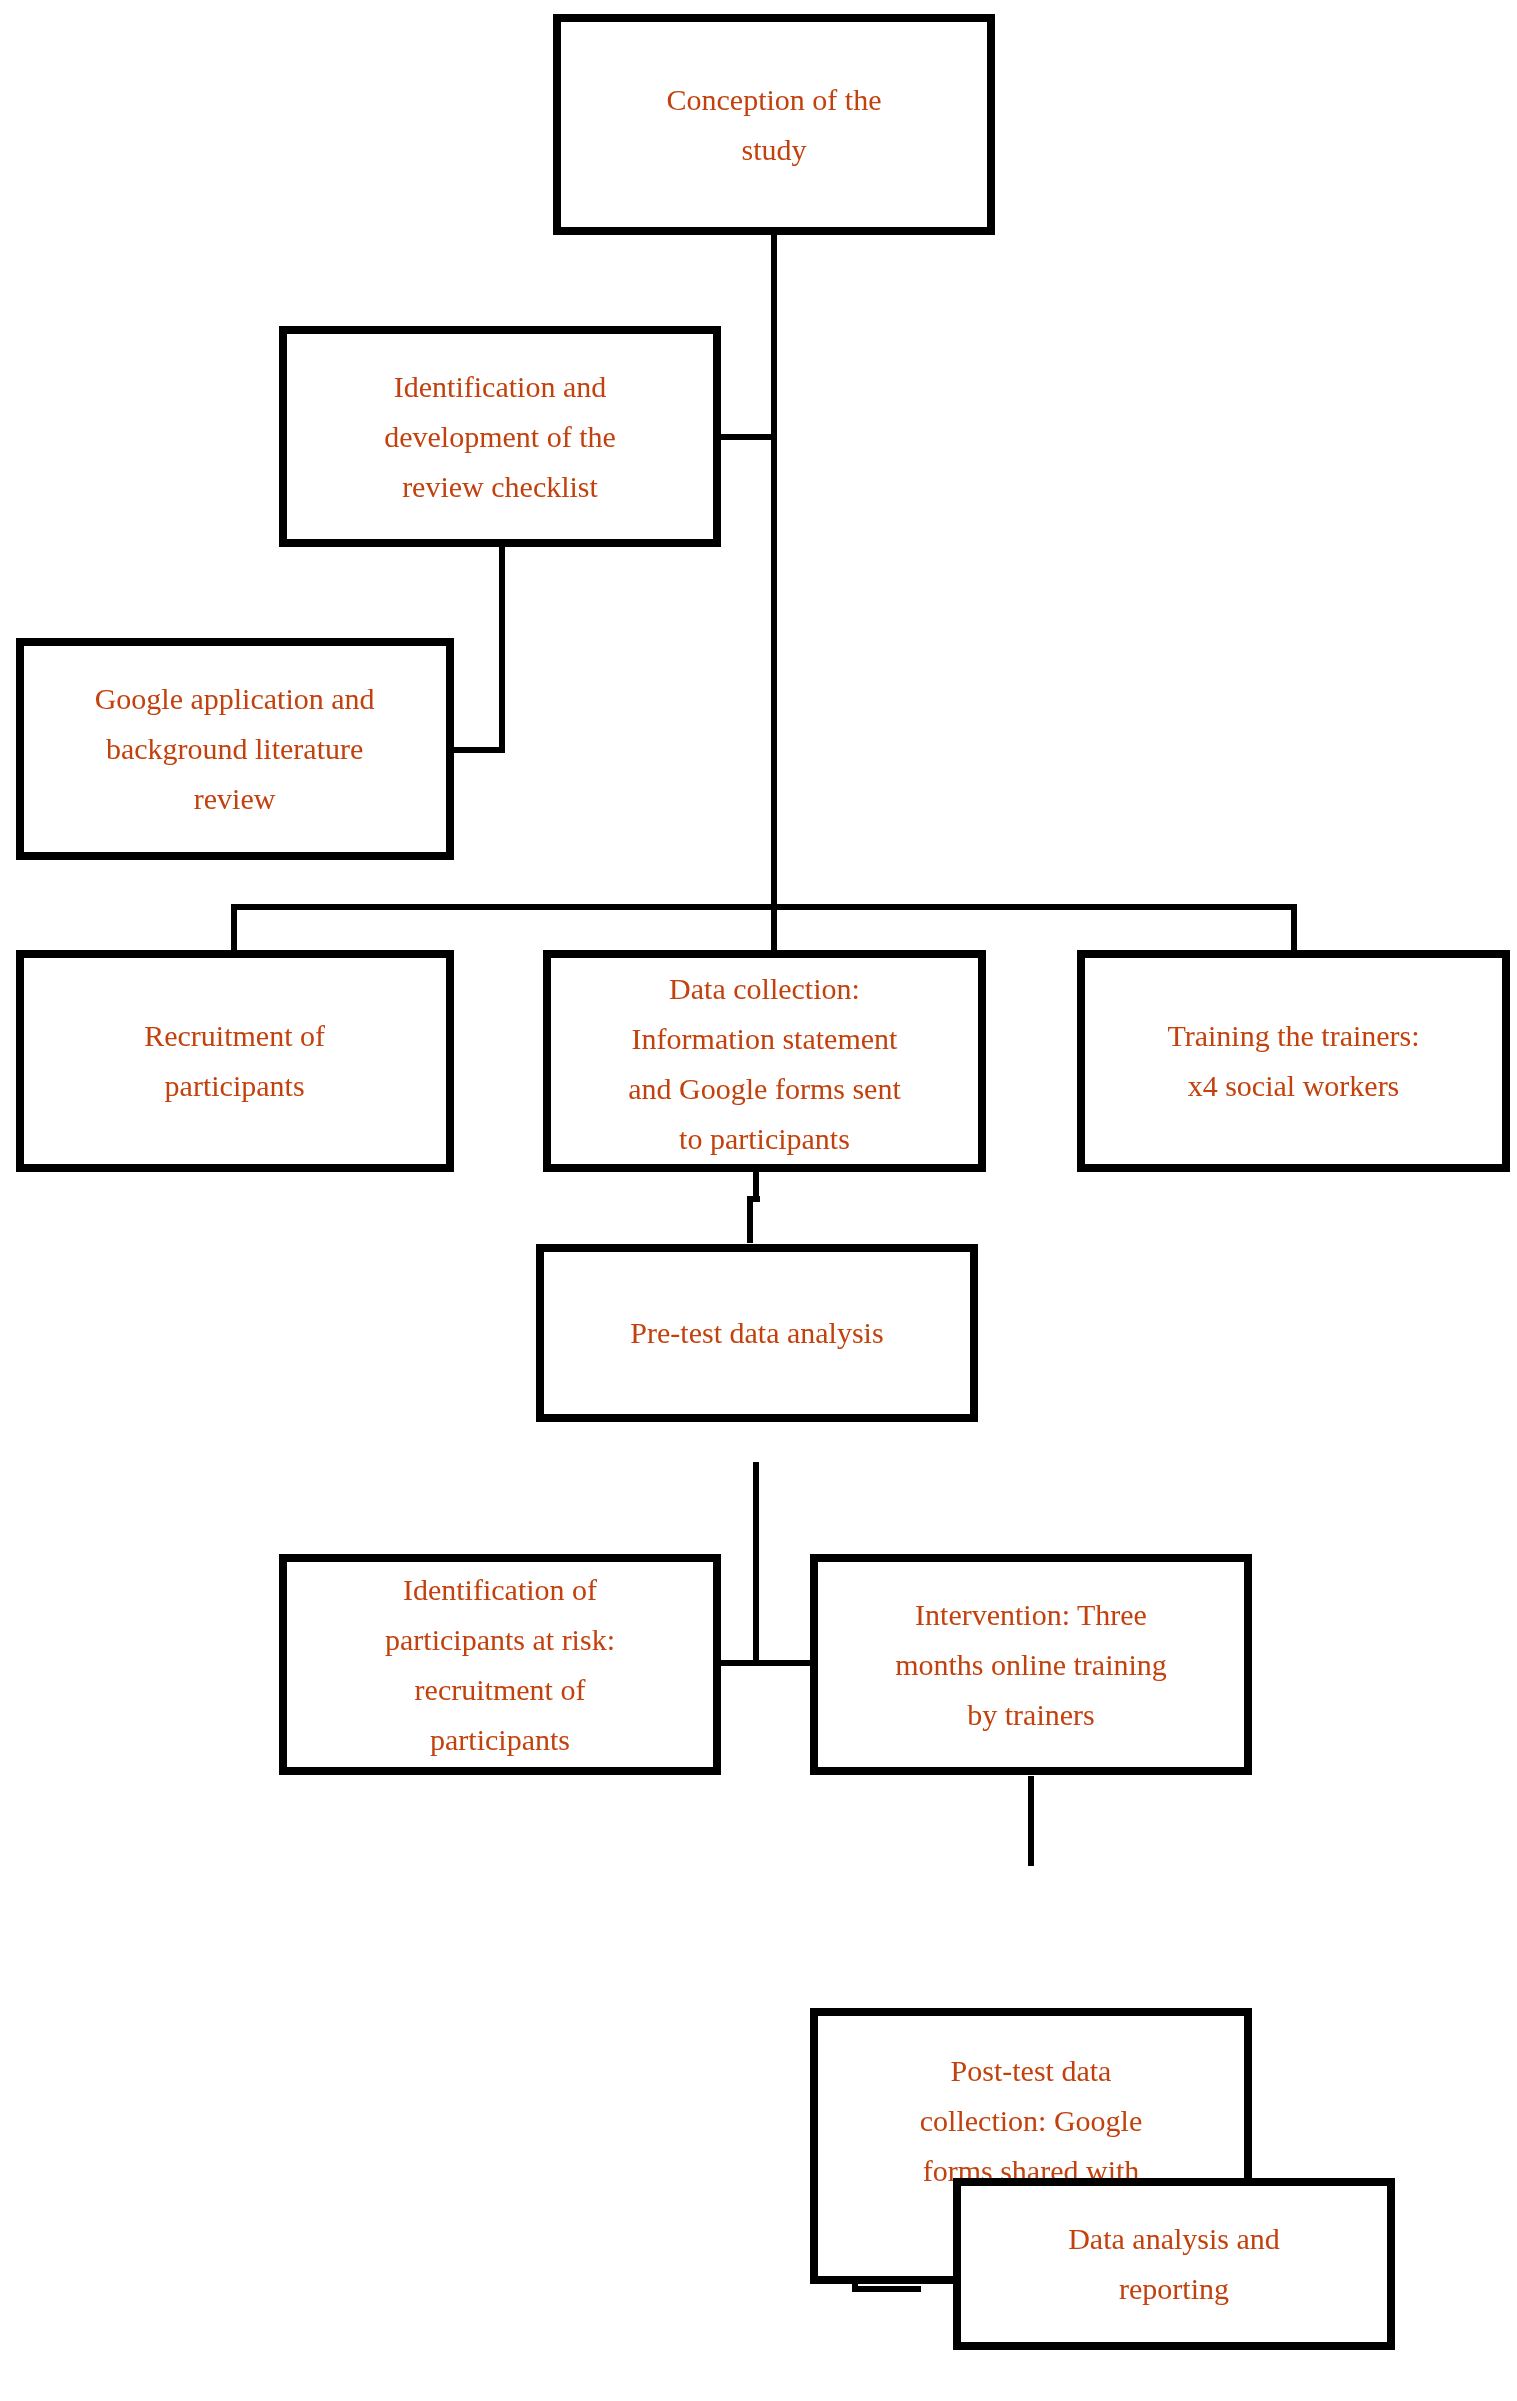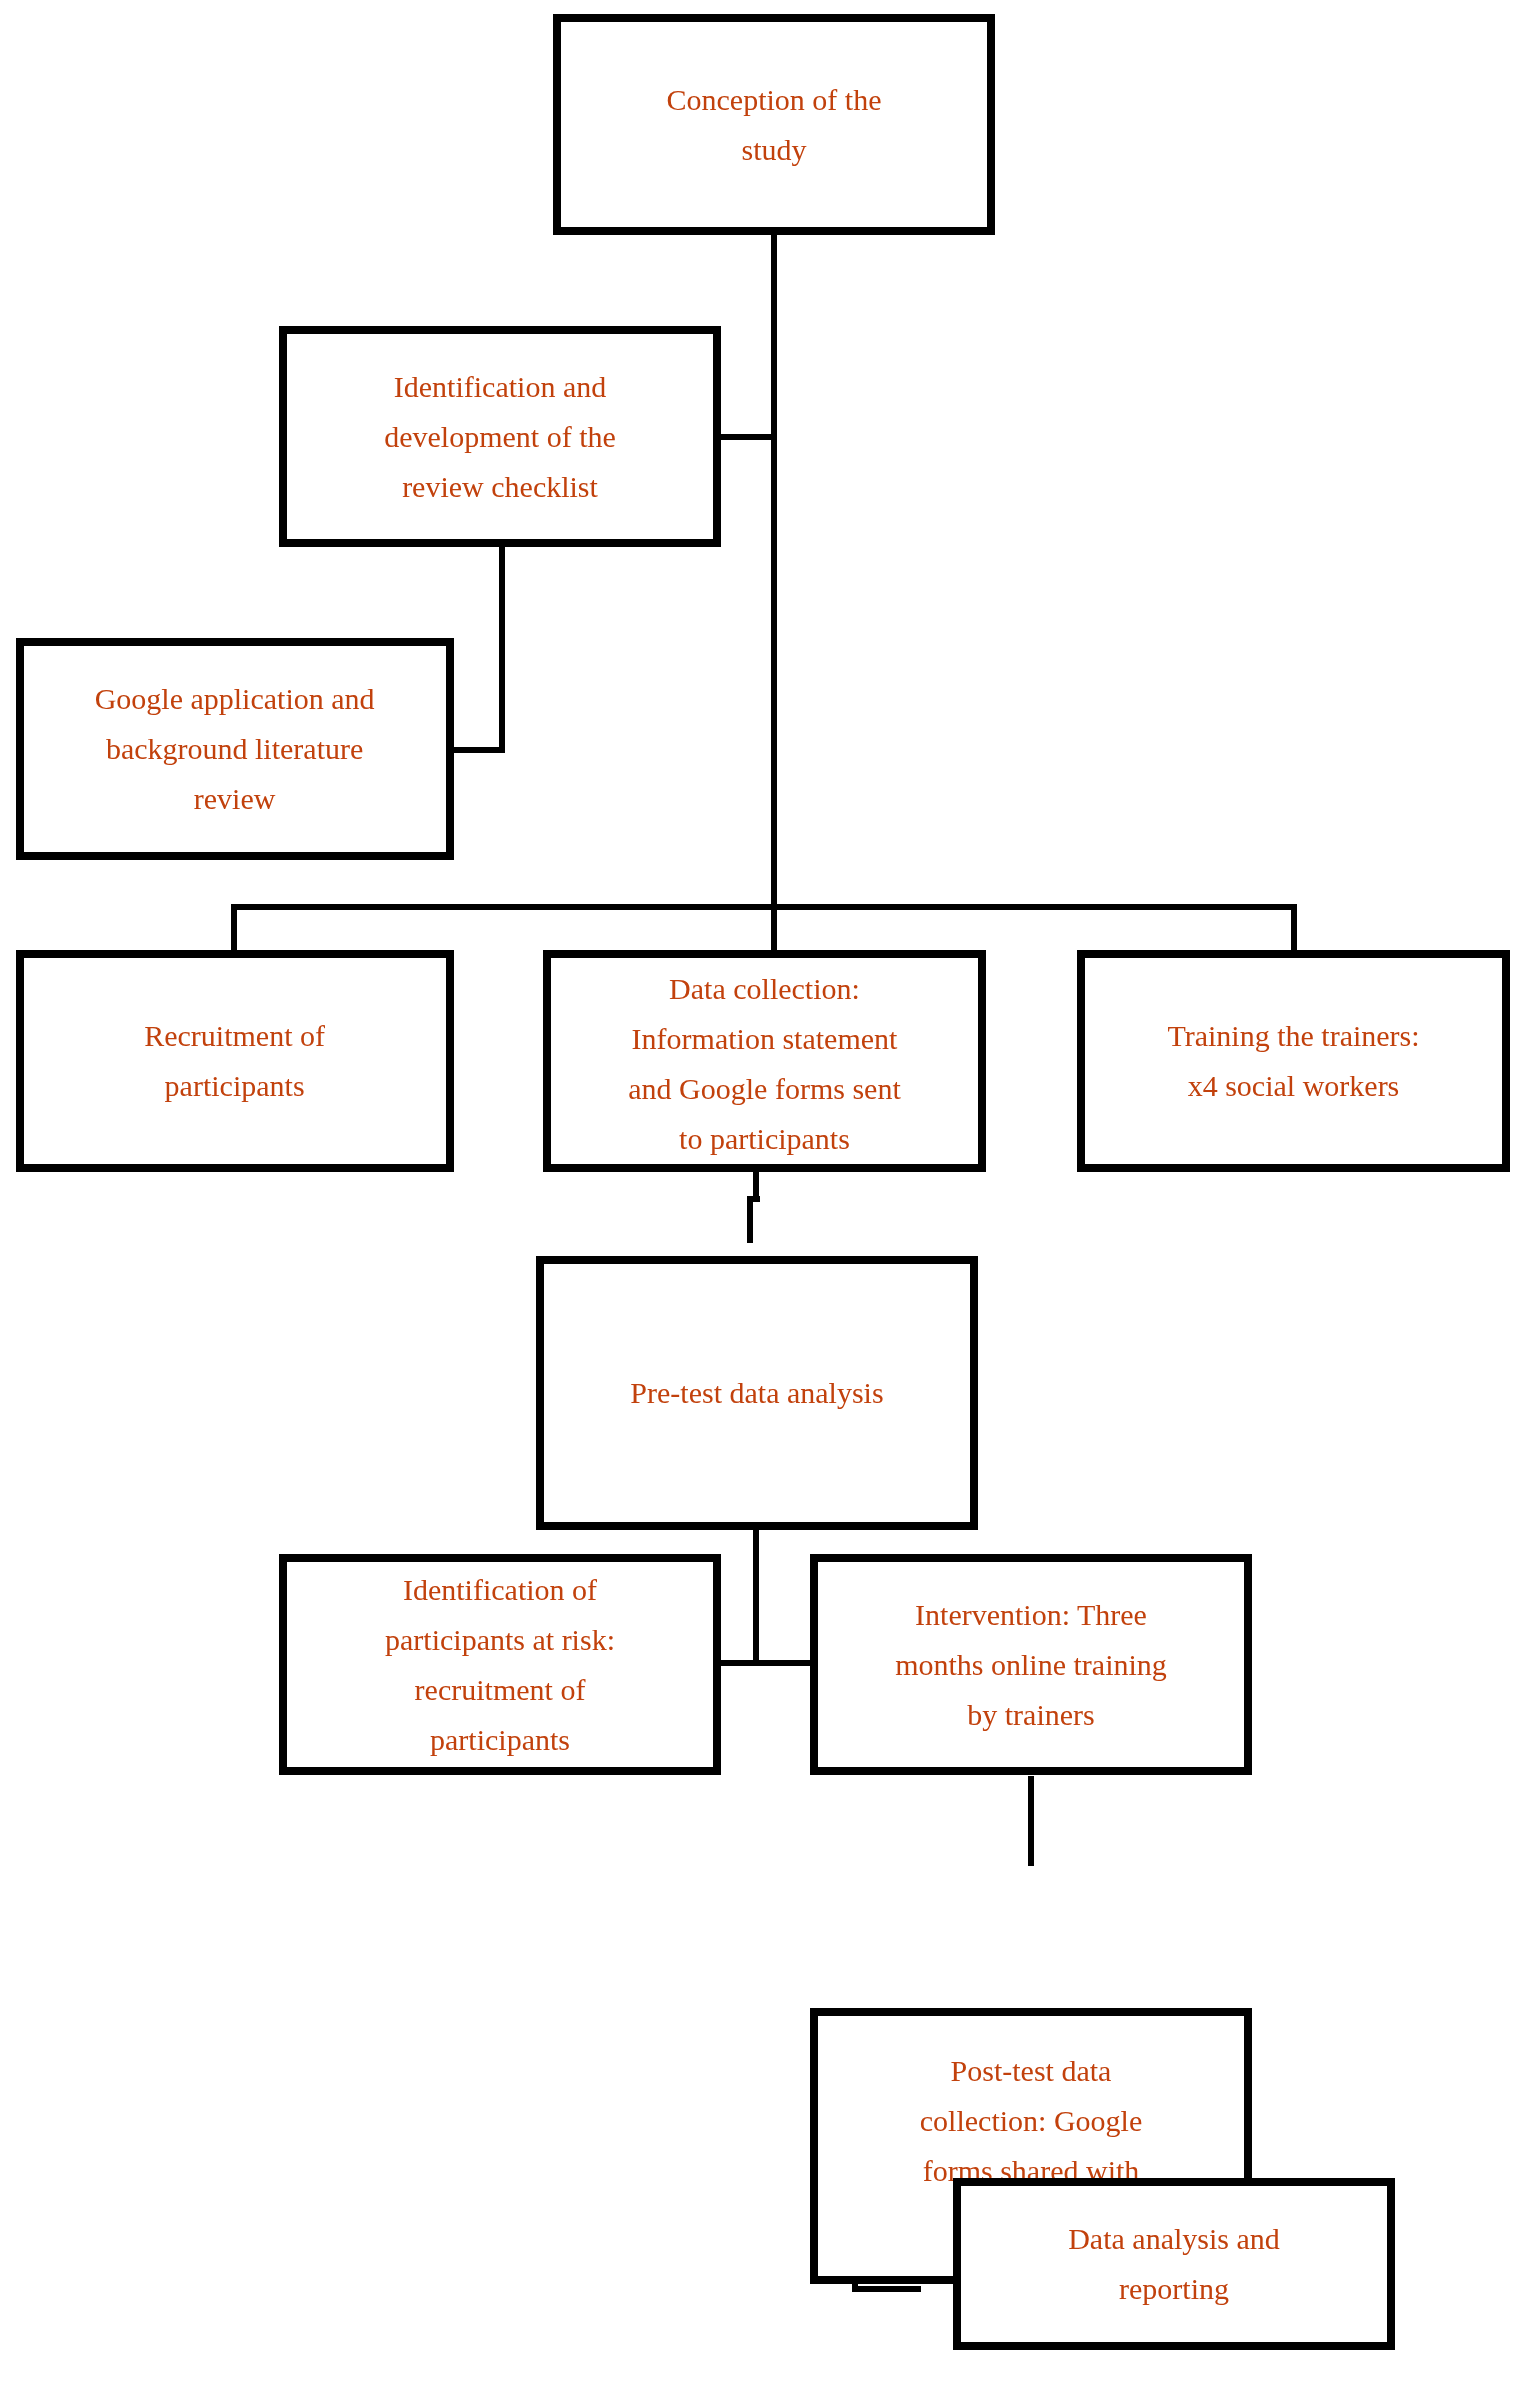"Pre-test data analysis" div.node { height: 274px -> 178px; margin-top: 12px -> none }
